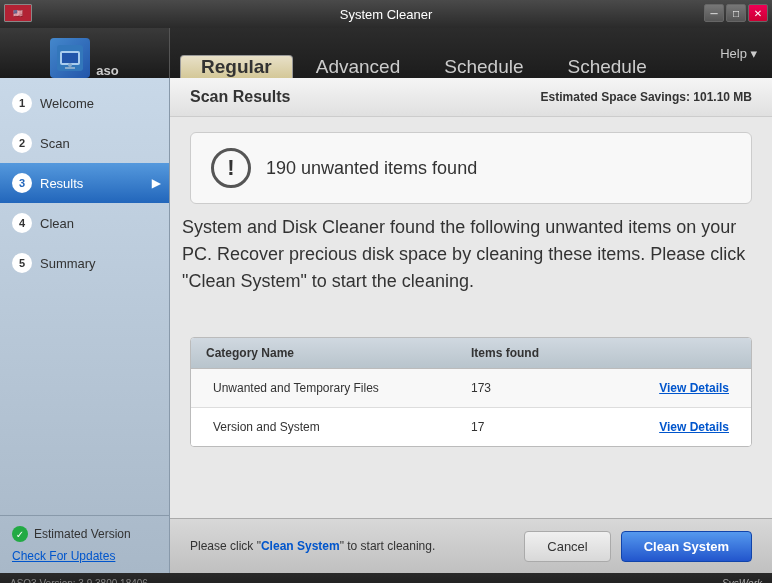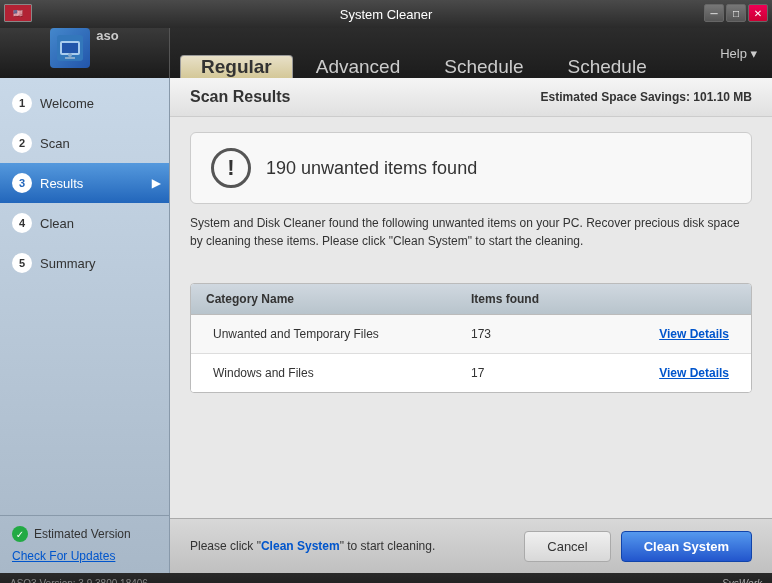"aso" .logo-area { align-items: flex-start -> flex-end }
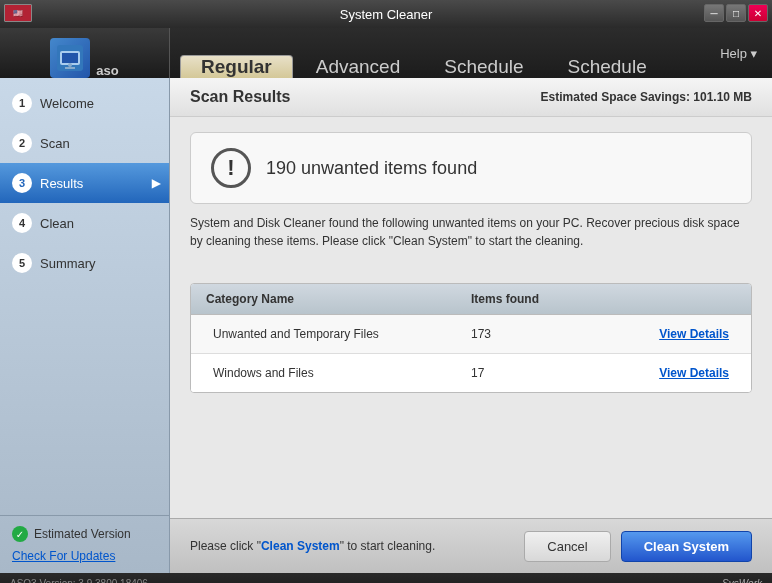"System and Disk Cleaner found" .description { font-size: 12px -> 18px; padding: 0 20px 10px 20px -> 0 20px 10px 12px }
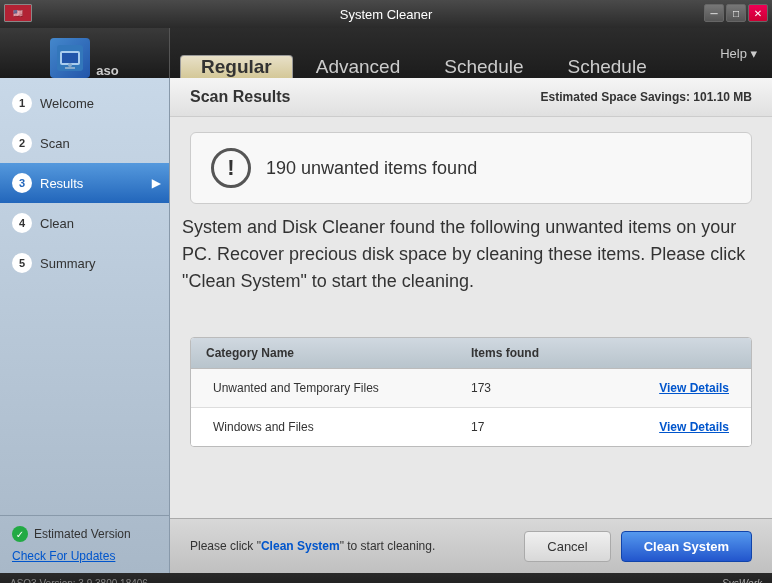"Windows and Files" div.col-category { text: Windows and Files -> Version and System }
